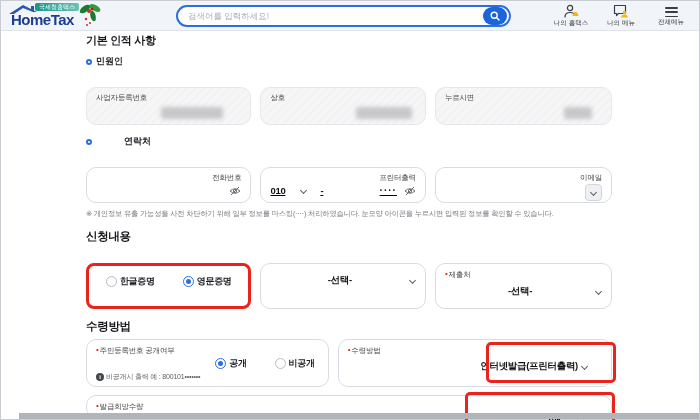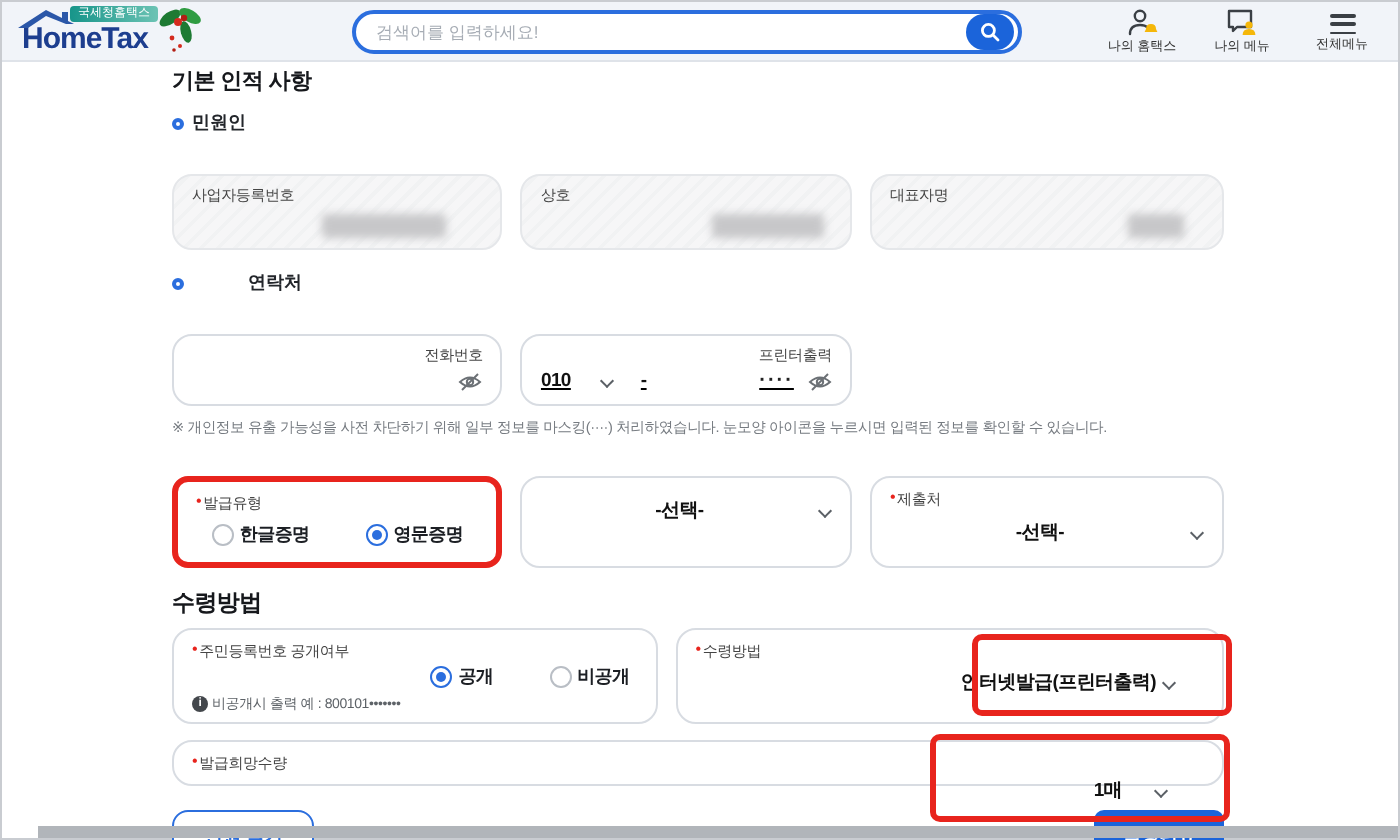"대표자명" div.flabel { text: 대표자명 -> 누르시면 }
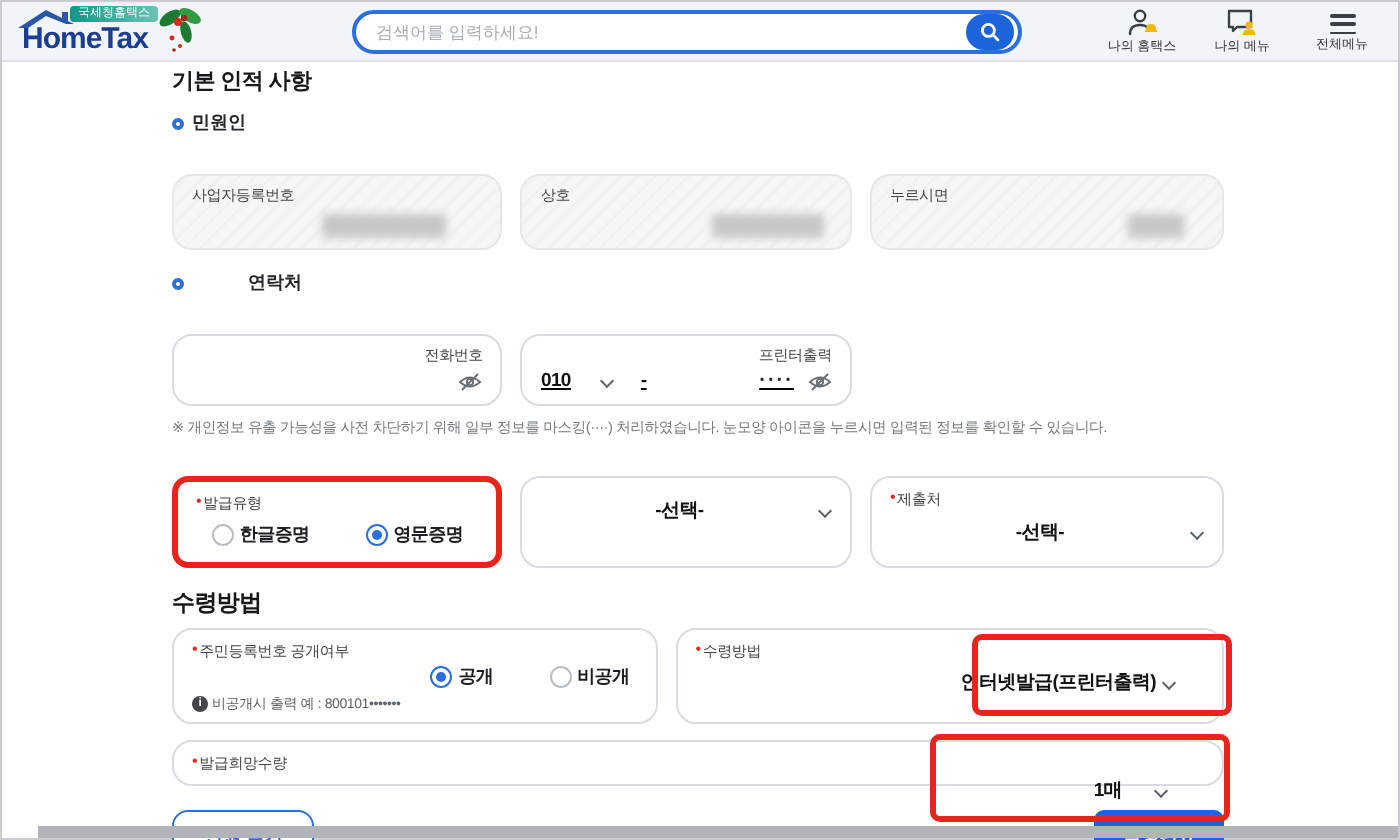"이메일" div.fbox { html: none -> <div> <div>이메일</div> <div> <span> <span></span> </span> </div> </div> }
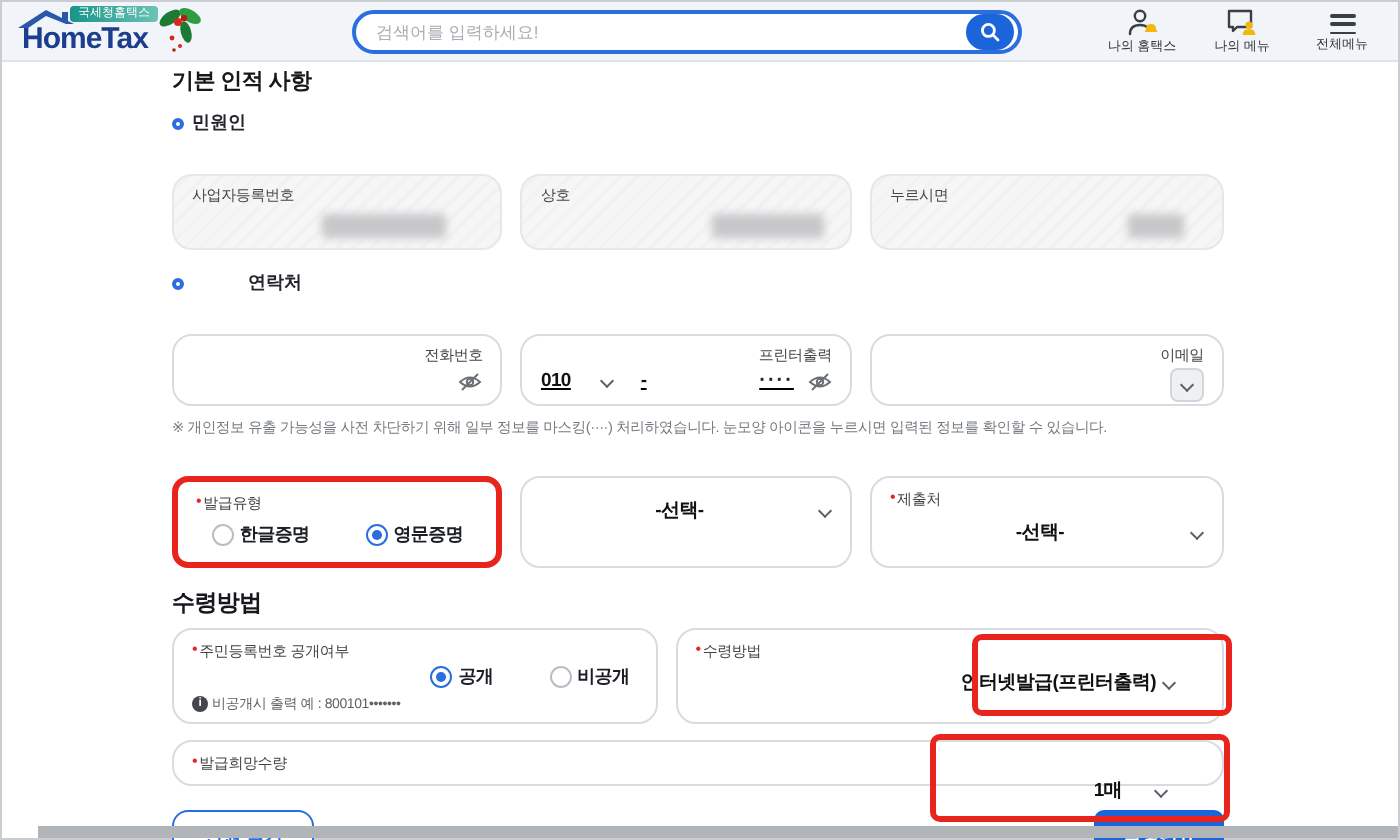"신청내용" div.sec-title { html: none -> <div>신청내용</div> }
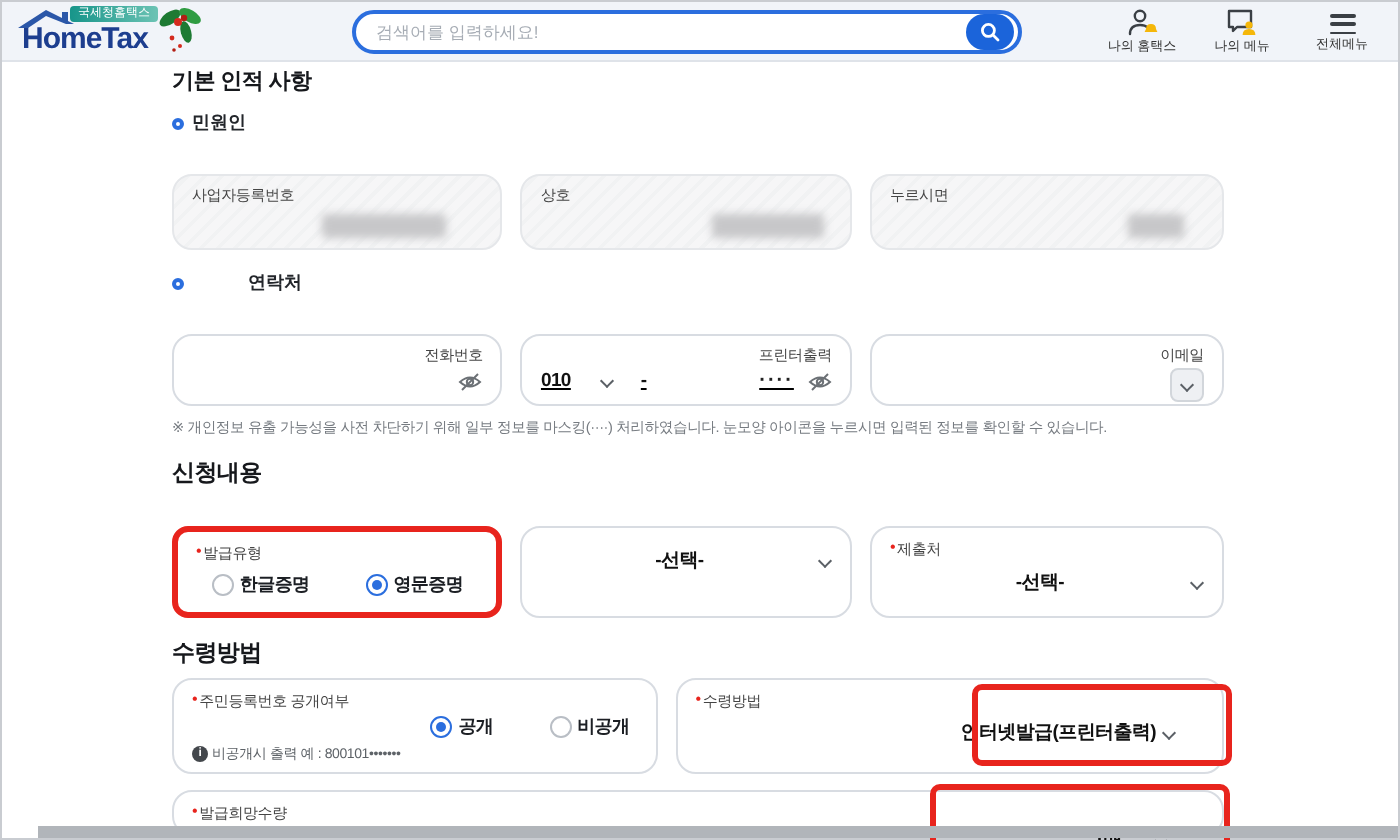"•발급유형" div.flabel { html: <div><span>•</span><span>발급유형</span></div> -> none }
